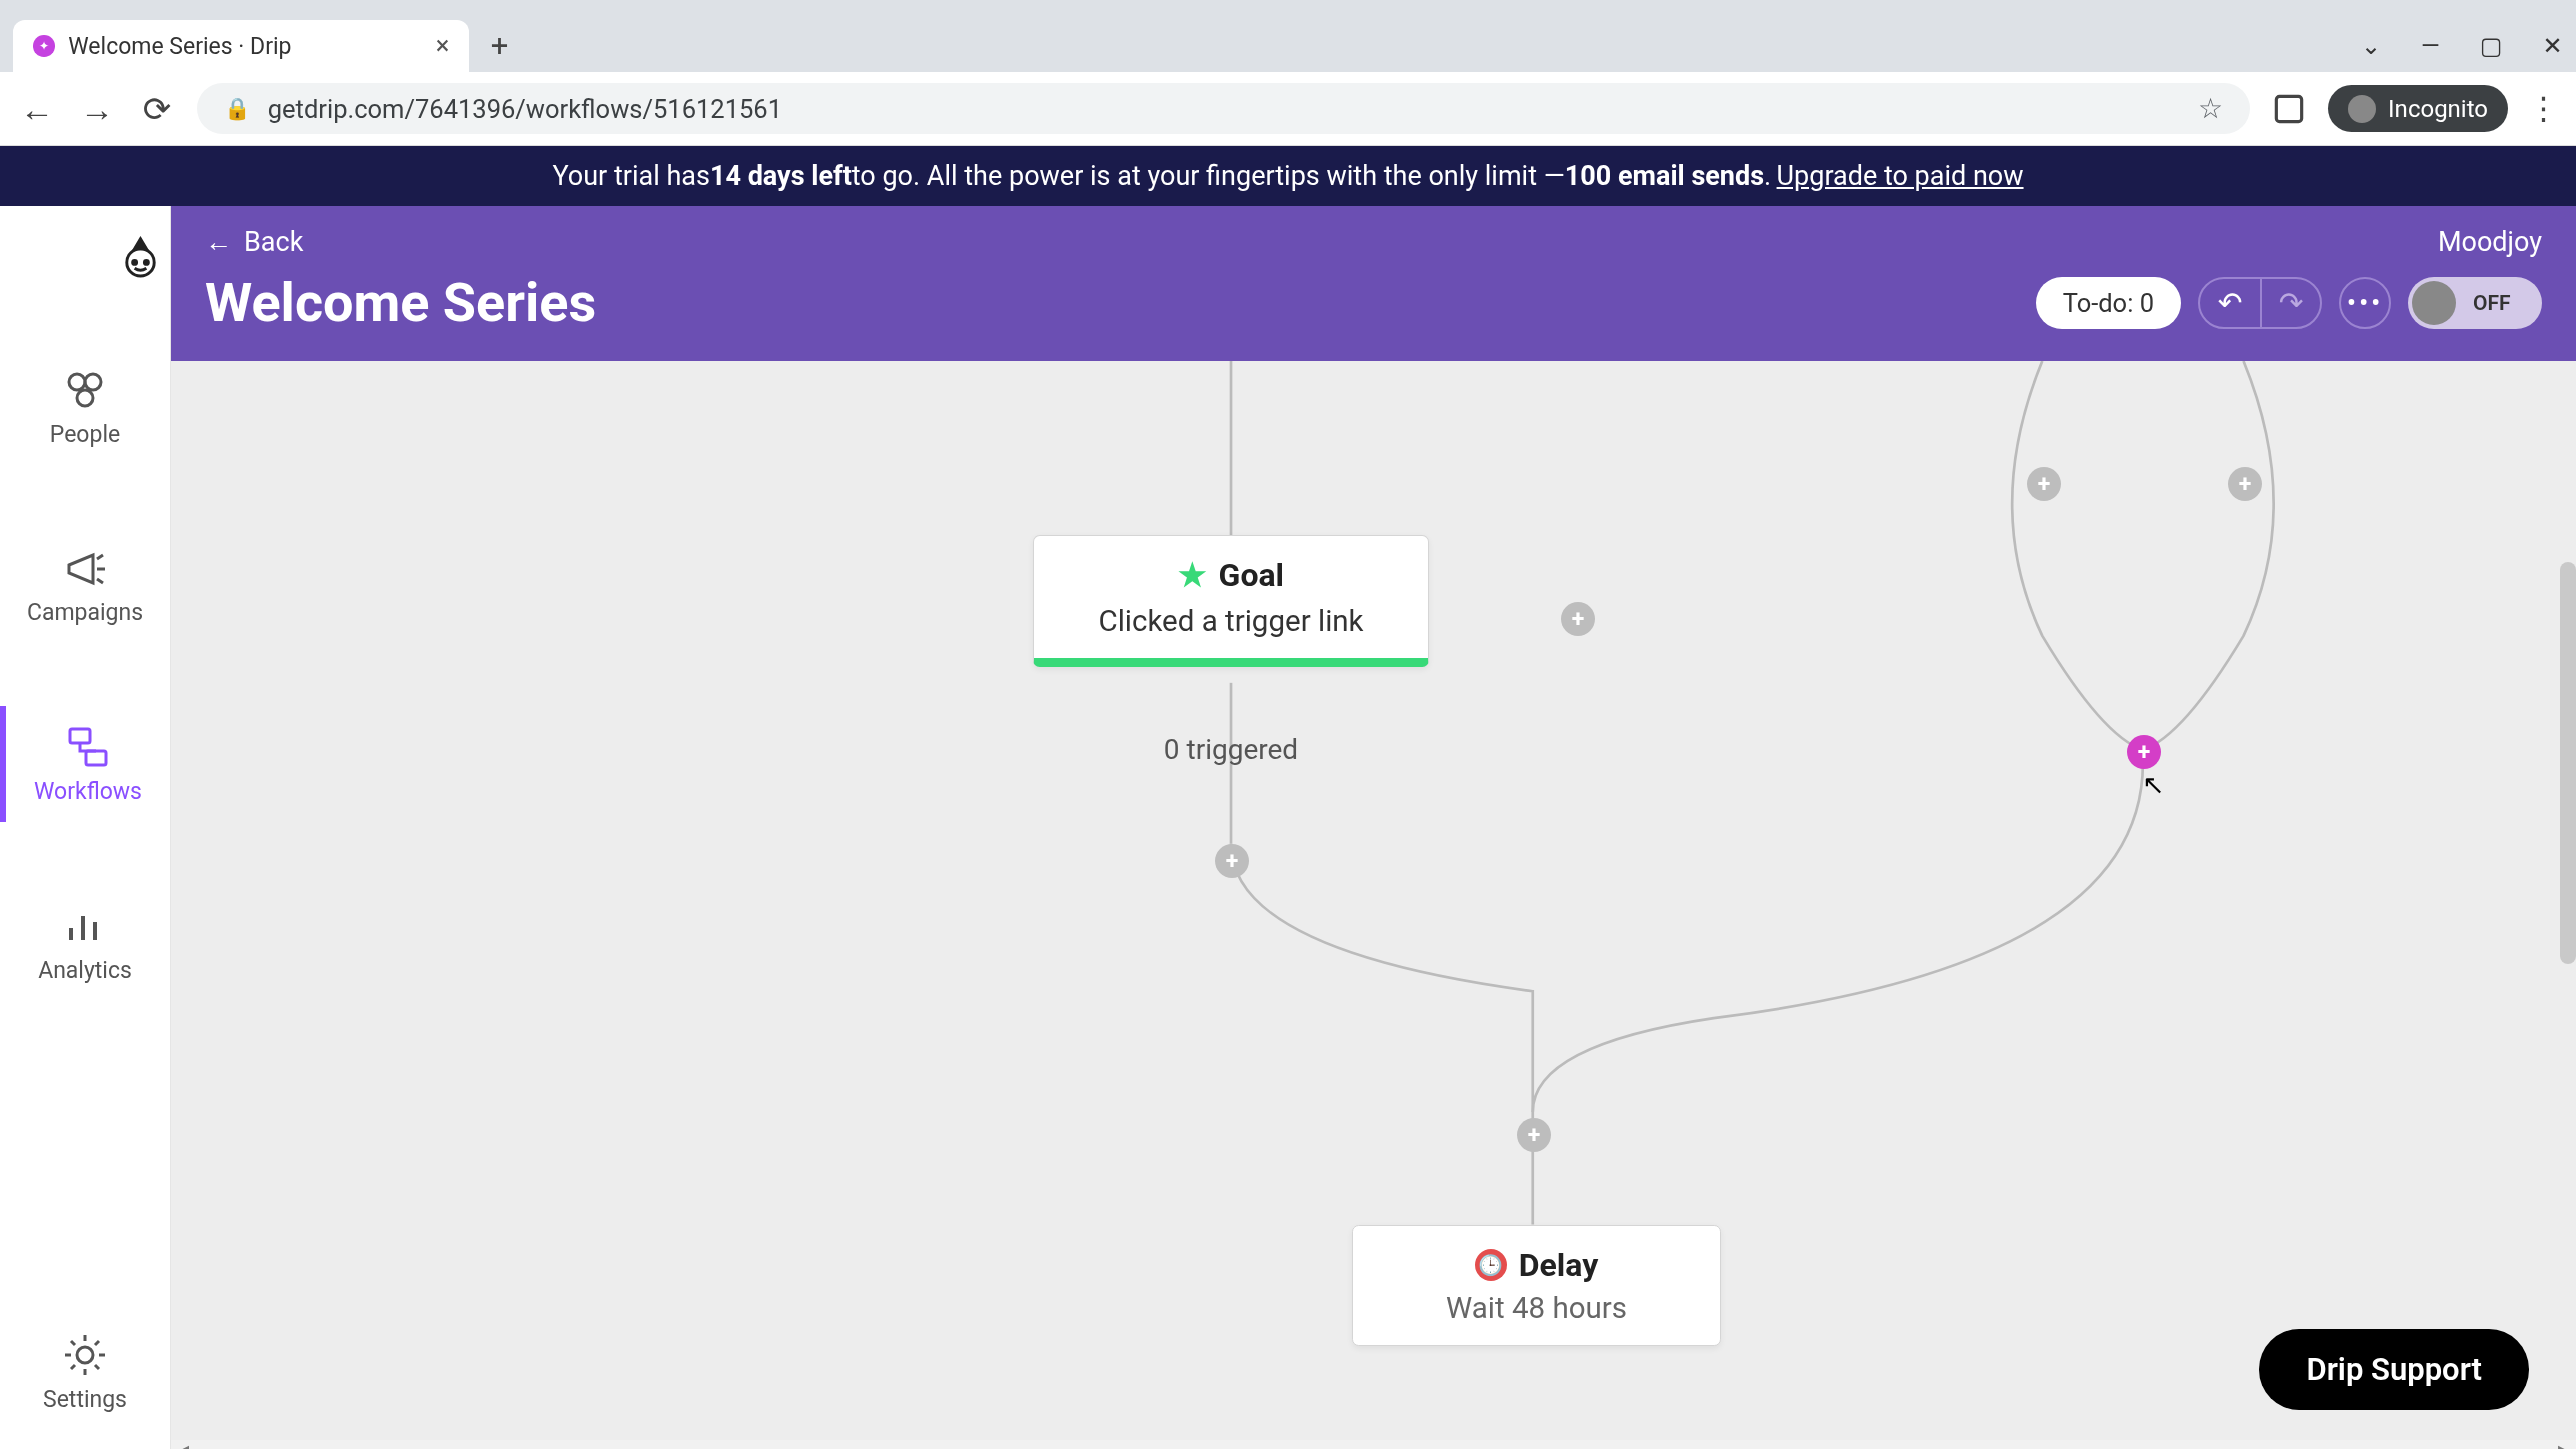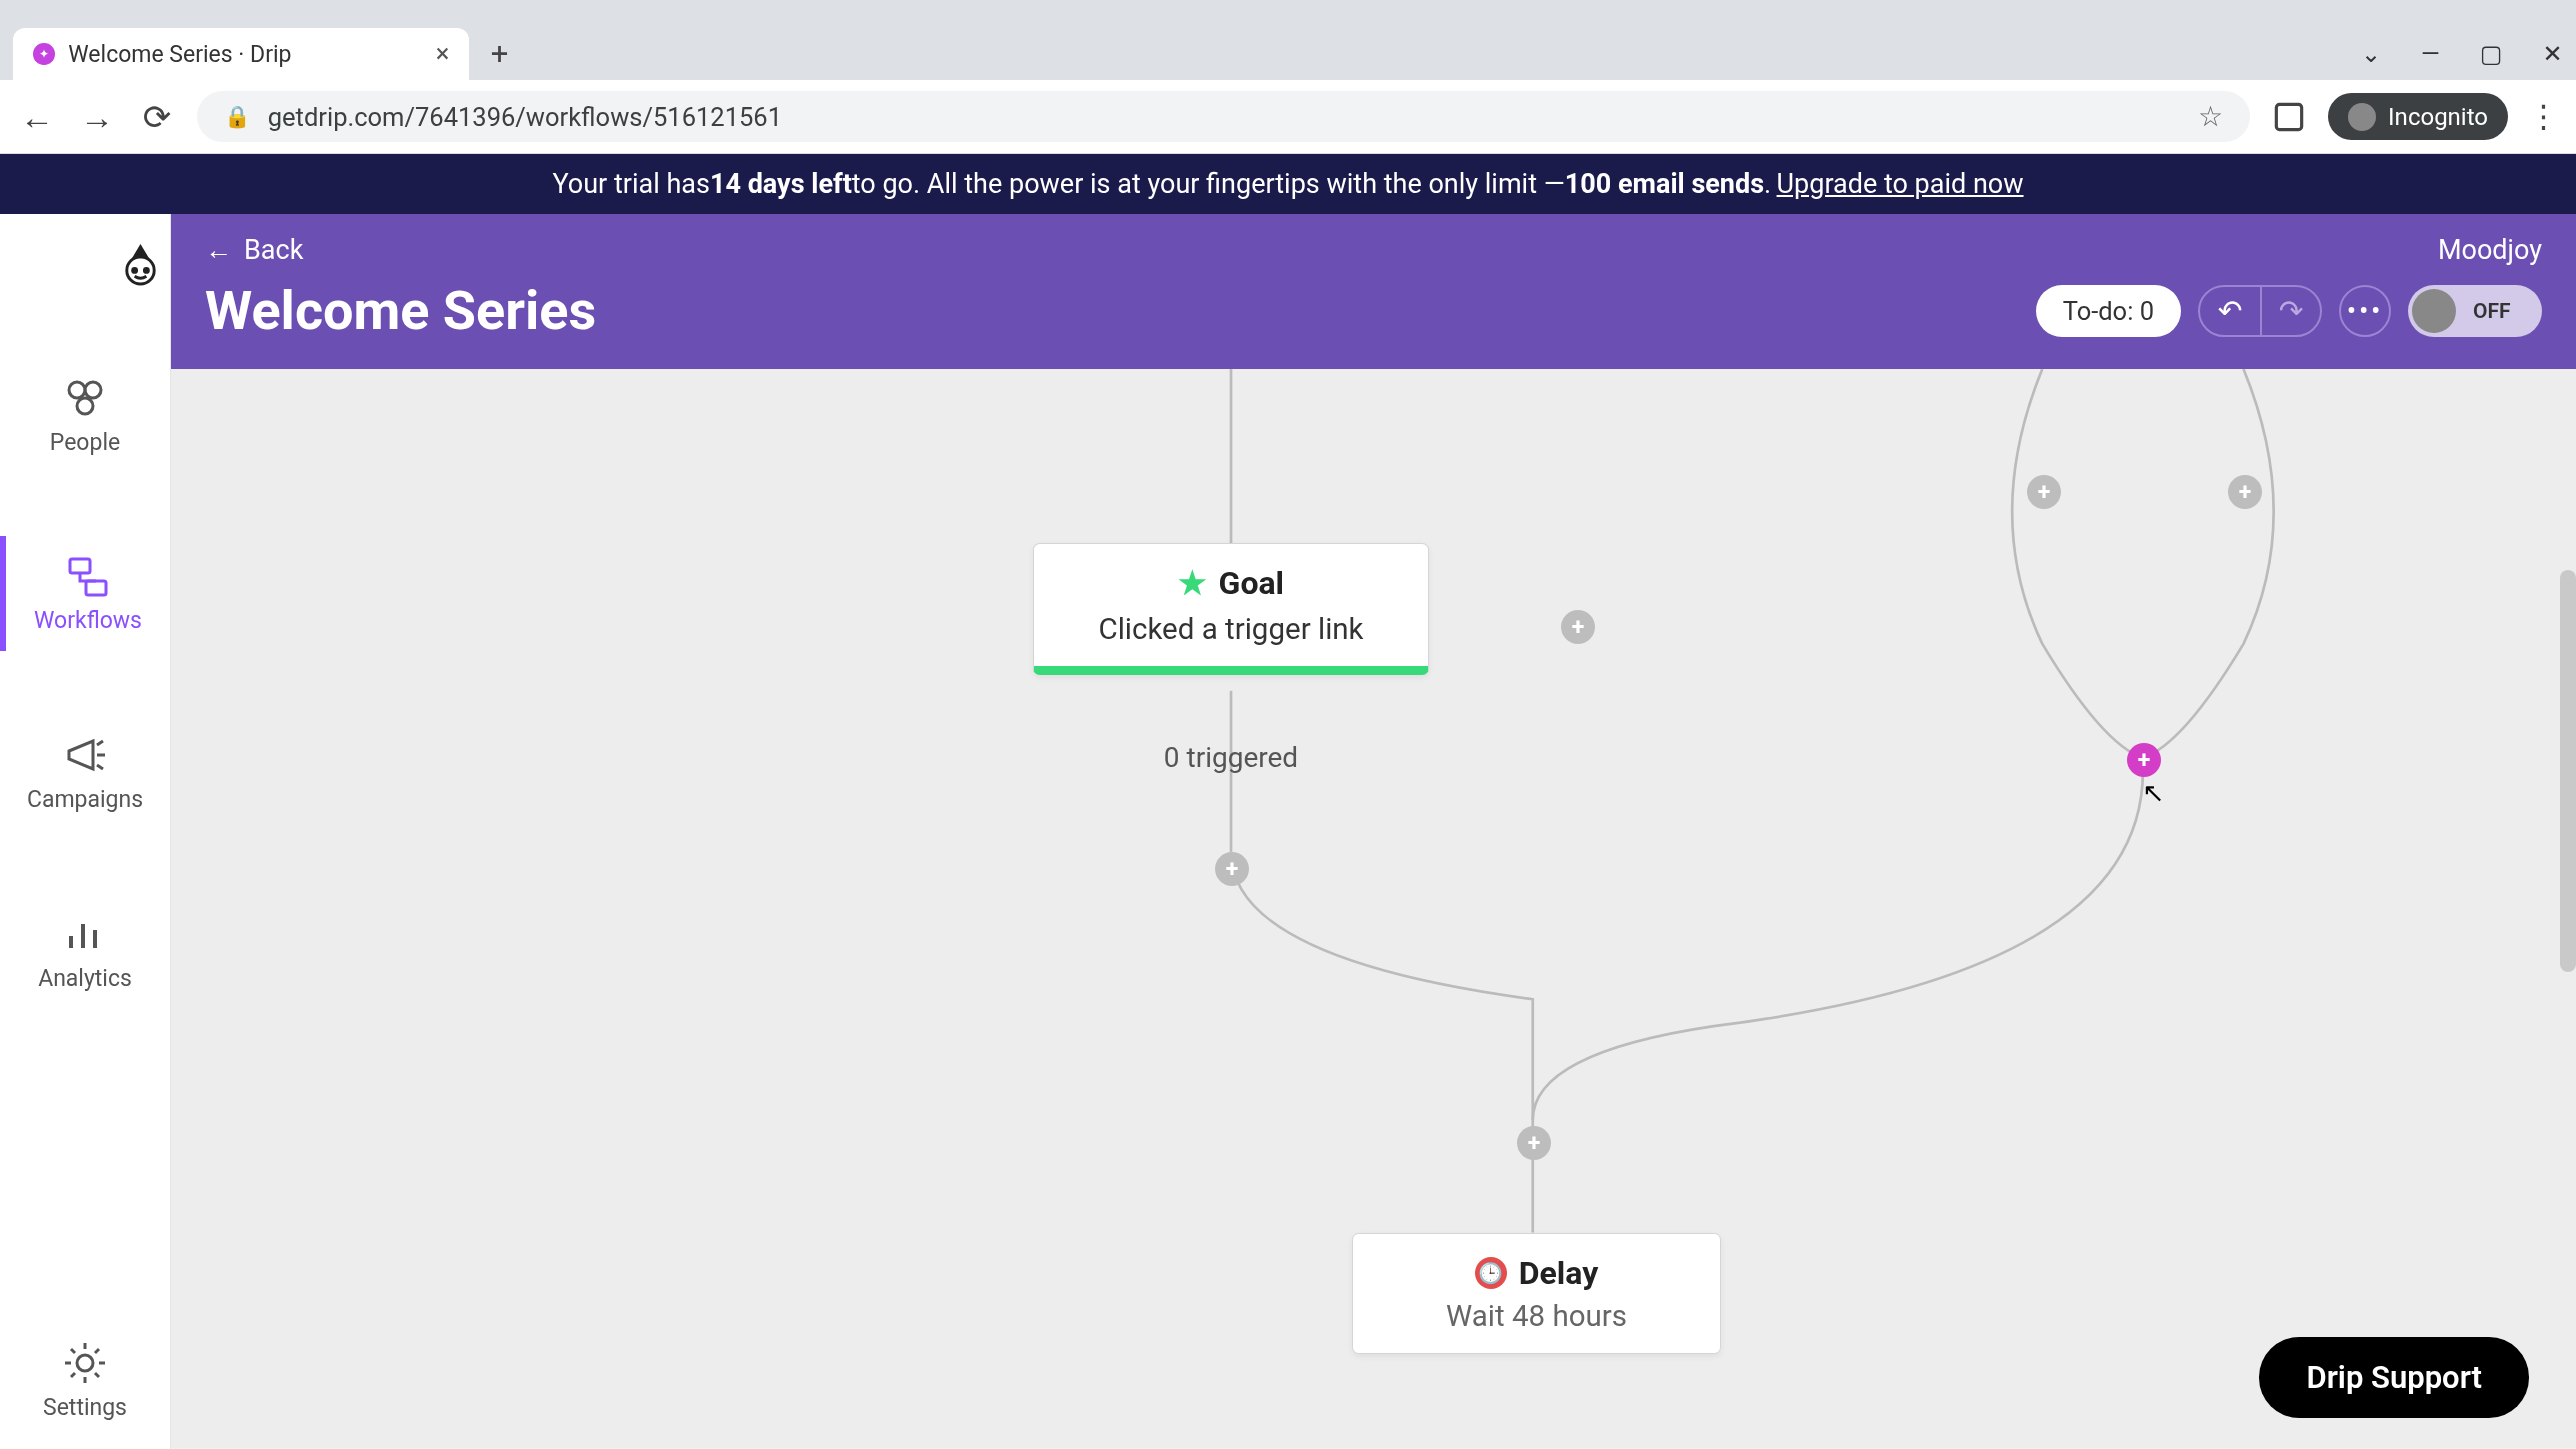"Welcome Series · Drip" .tab-bar { height: 80px -> 72px }
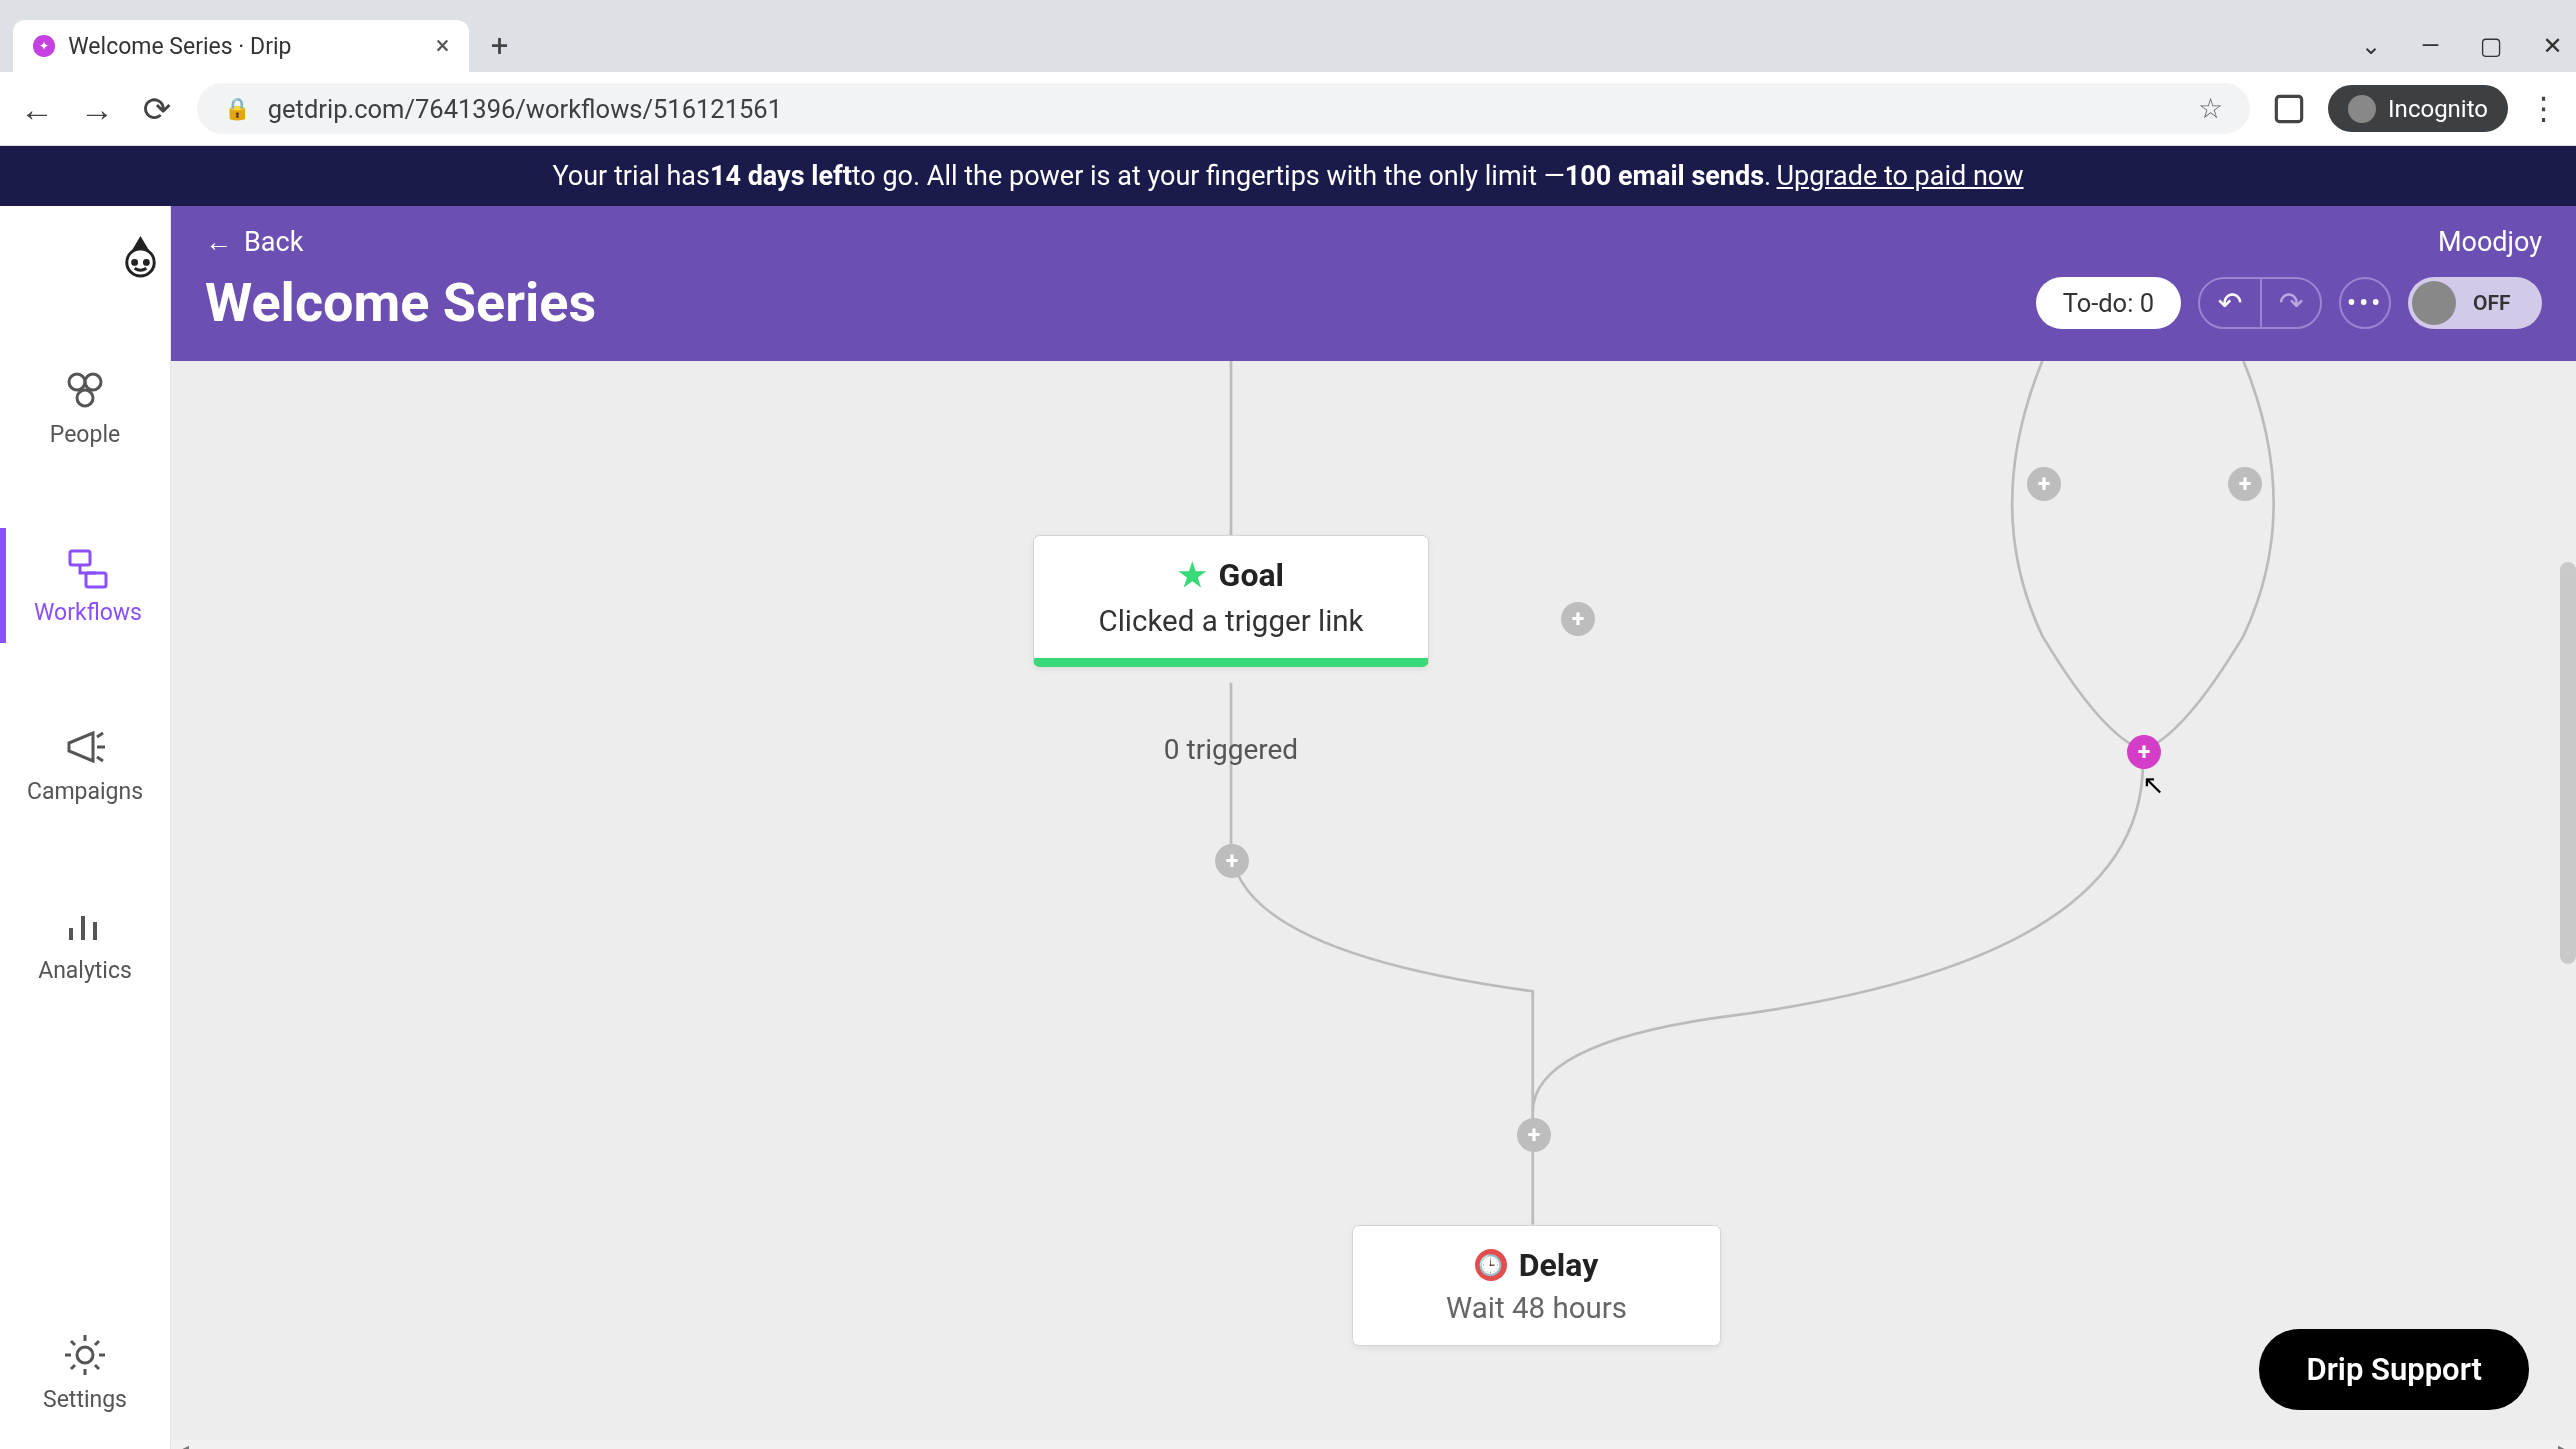"Workflows" div.side-item { order: before "Campaigns" -> after "Campaigns" }
